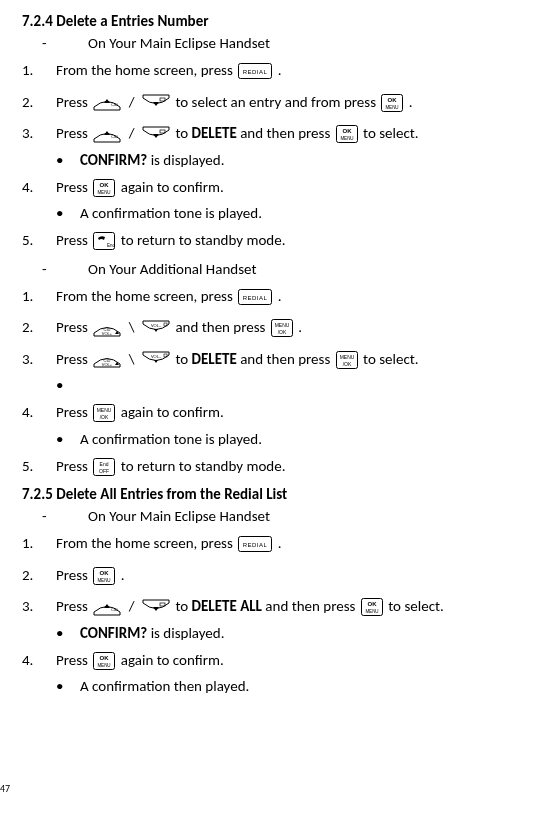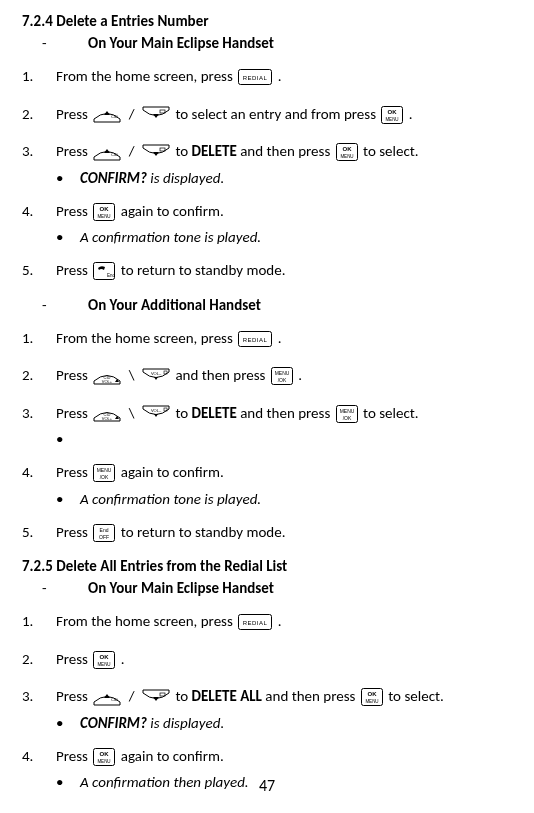"On Your Main Eclipse Handset" .sub-lbl { font-weight: 700 -> 400 }
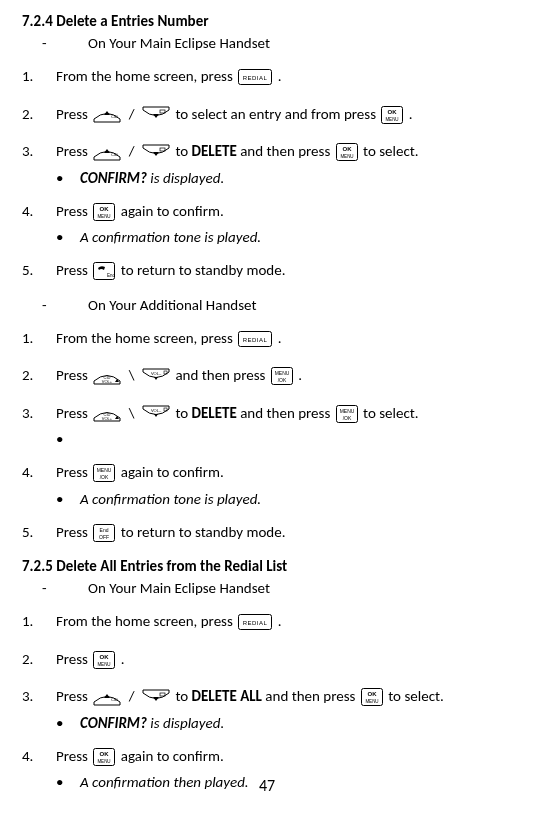"From the home screen, press" .li { margin: 12px 0 -> 6px 0 }
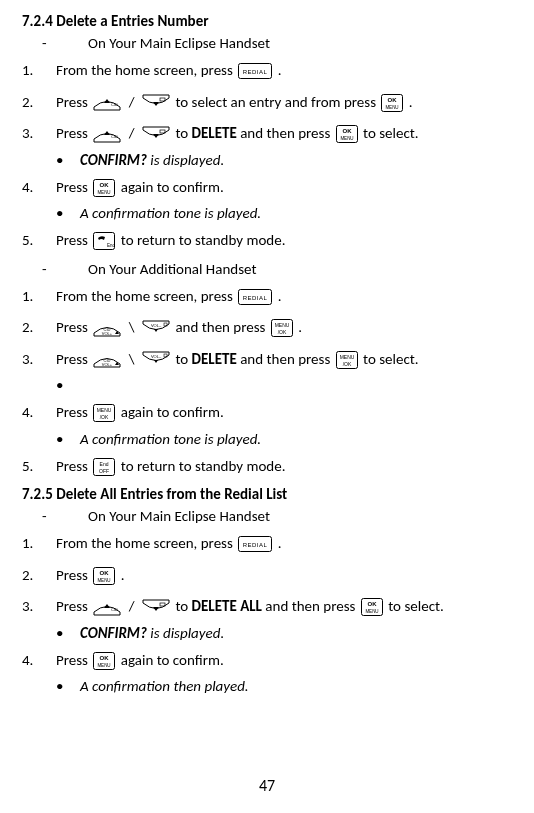"CONFIRM? is displayed." .bullet-body { font-style: italic -> none }
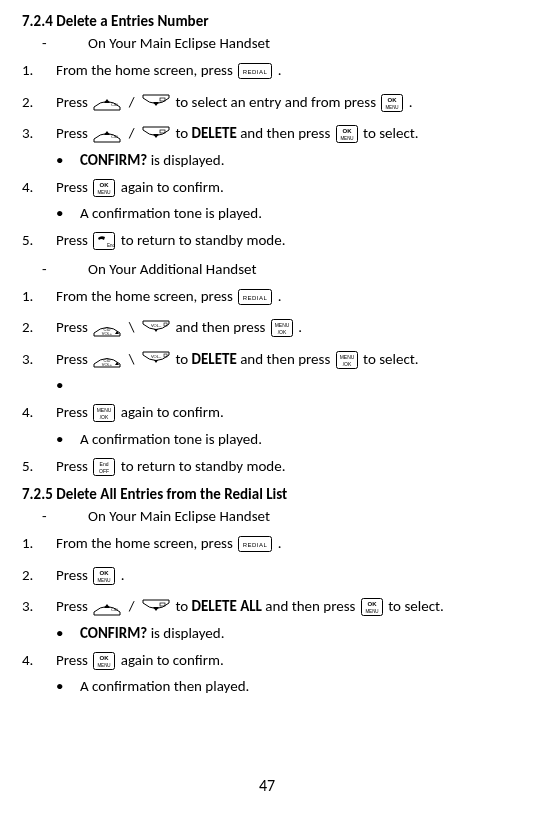"47" .pagenum { font-size: 16px -> 10px; text-align: center -> left }
